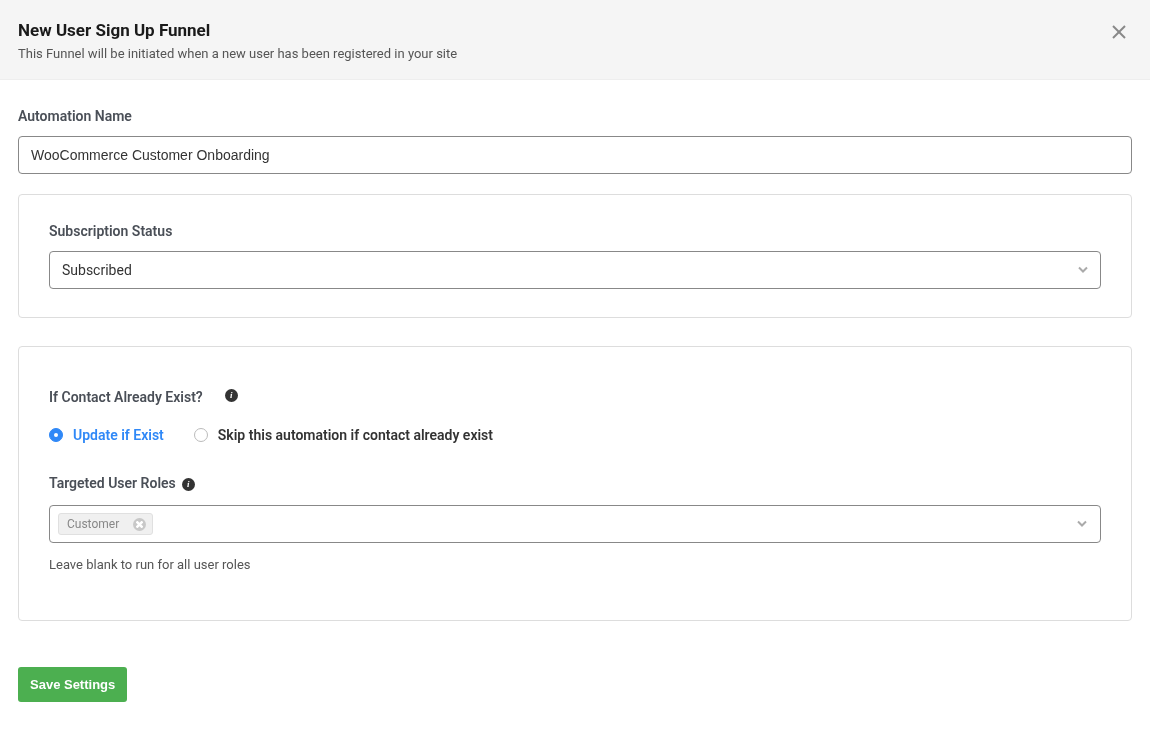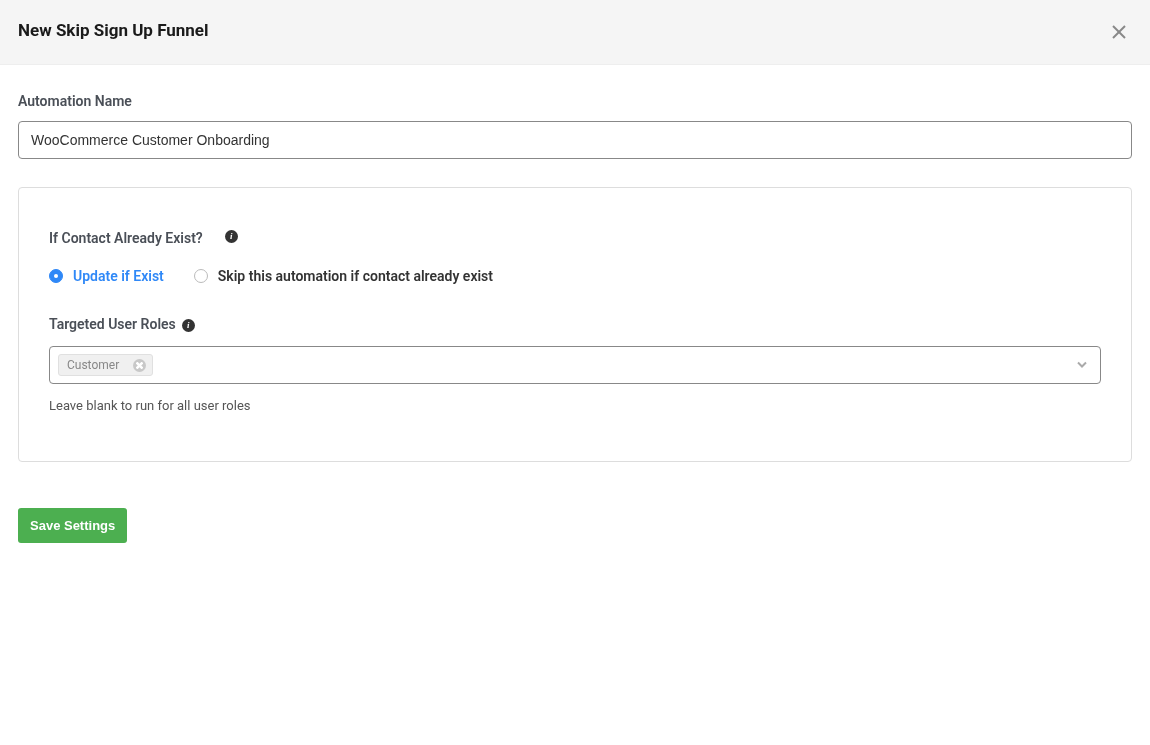"New Skip Sign Up Funnel" div.header-title { text: Skip -> User }
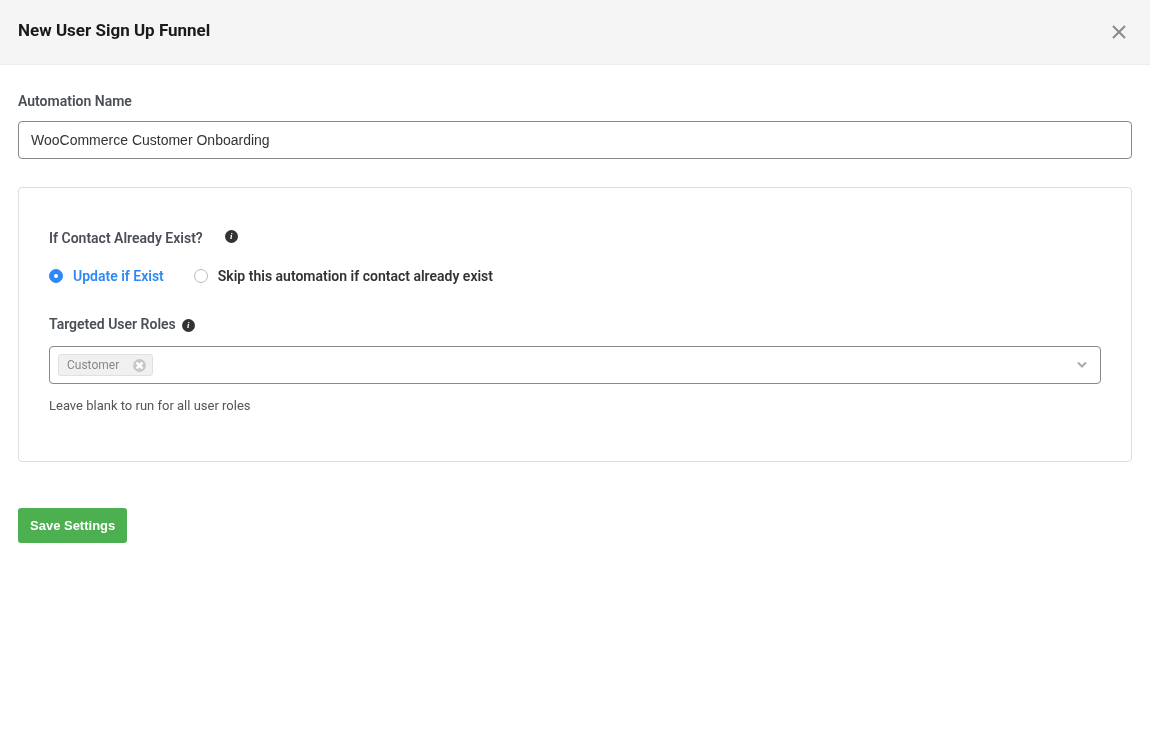"This Funnel will be initiated" div.header-subtitle { html: none -> <div>This Funnel will be initiated when a new user has been registered in your site</div> }
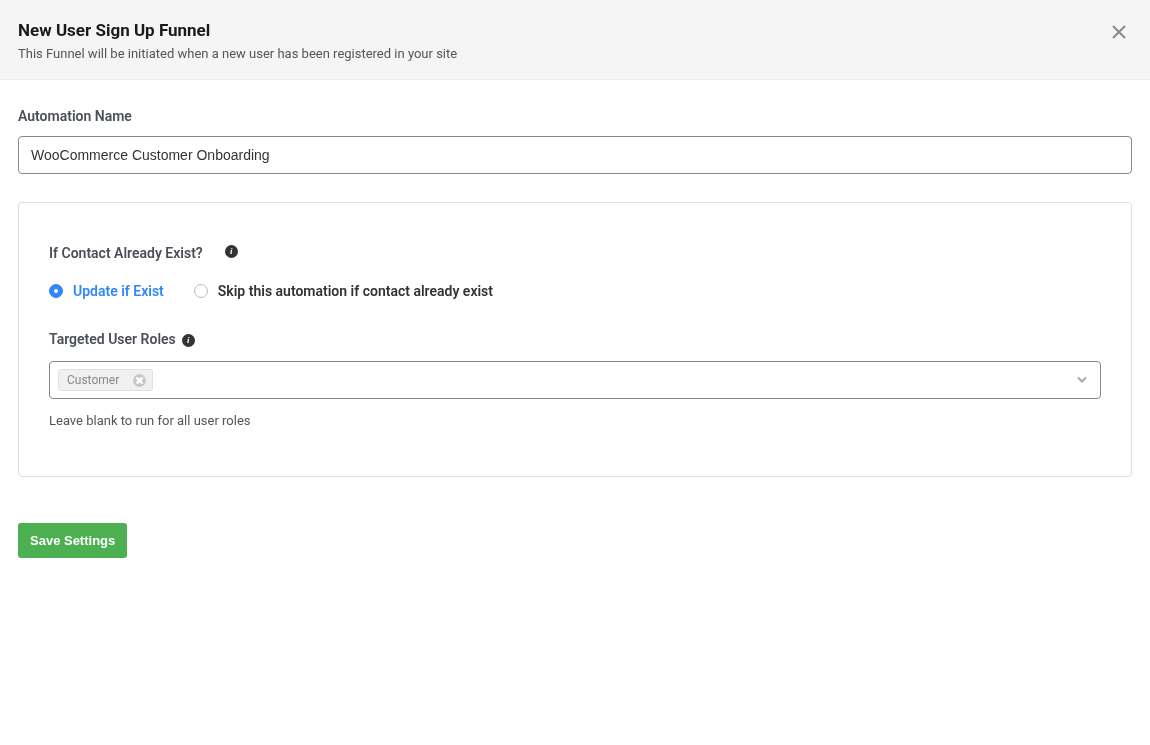"Subscription Status" div.card { html: none -> <div> <label>Subscription Status</label> <div> <div>Subscribed</div> <span> <svg> <polyline></polyline> </svg> </span> </div> </div> }
